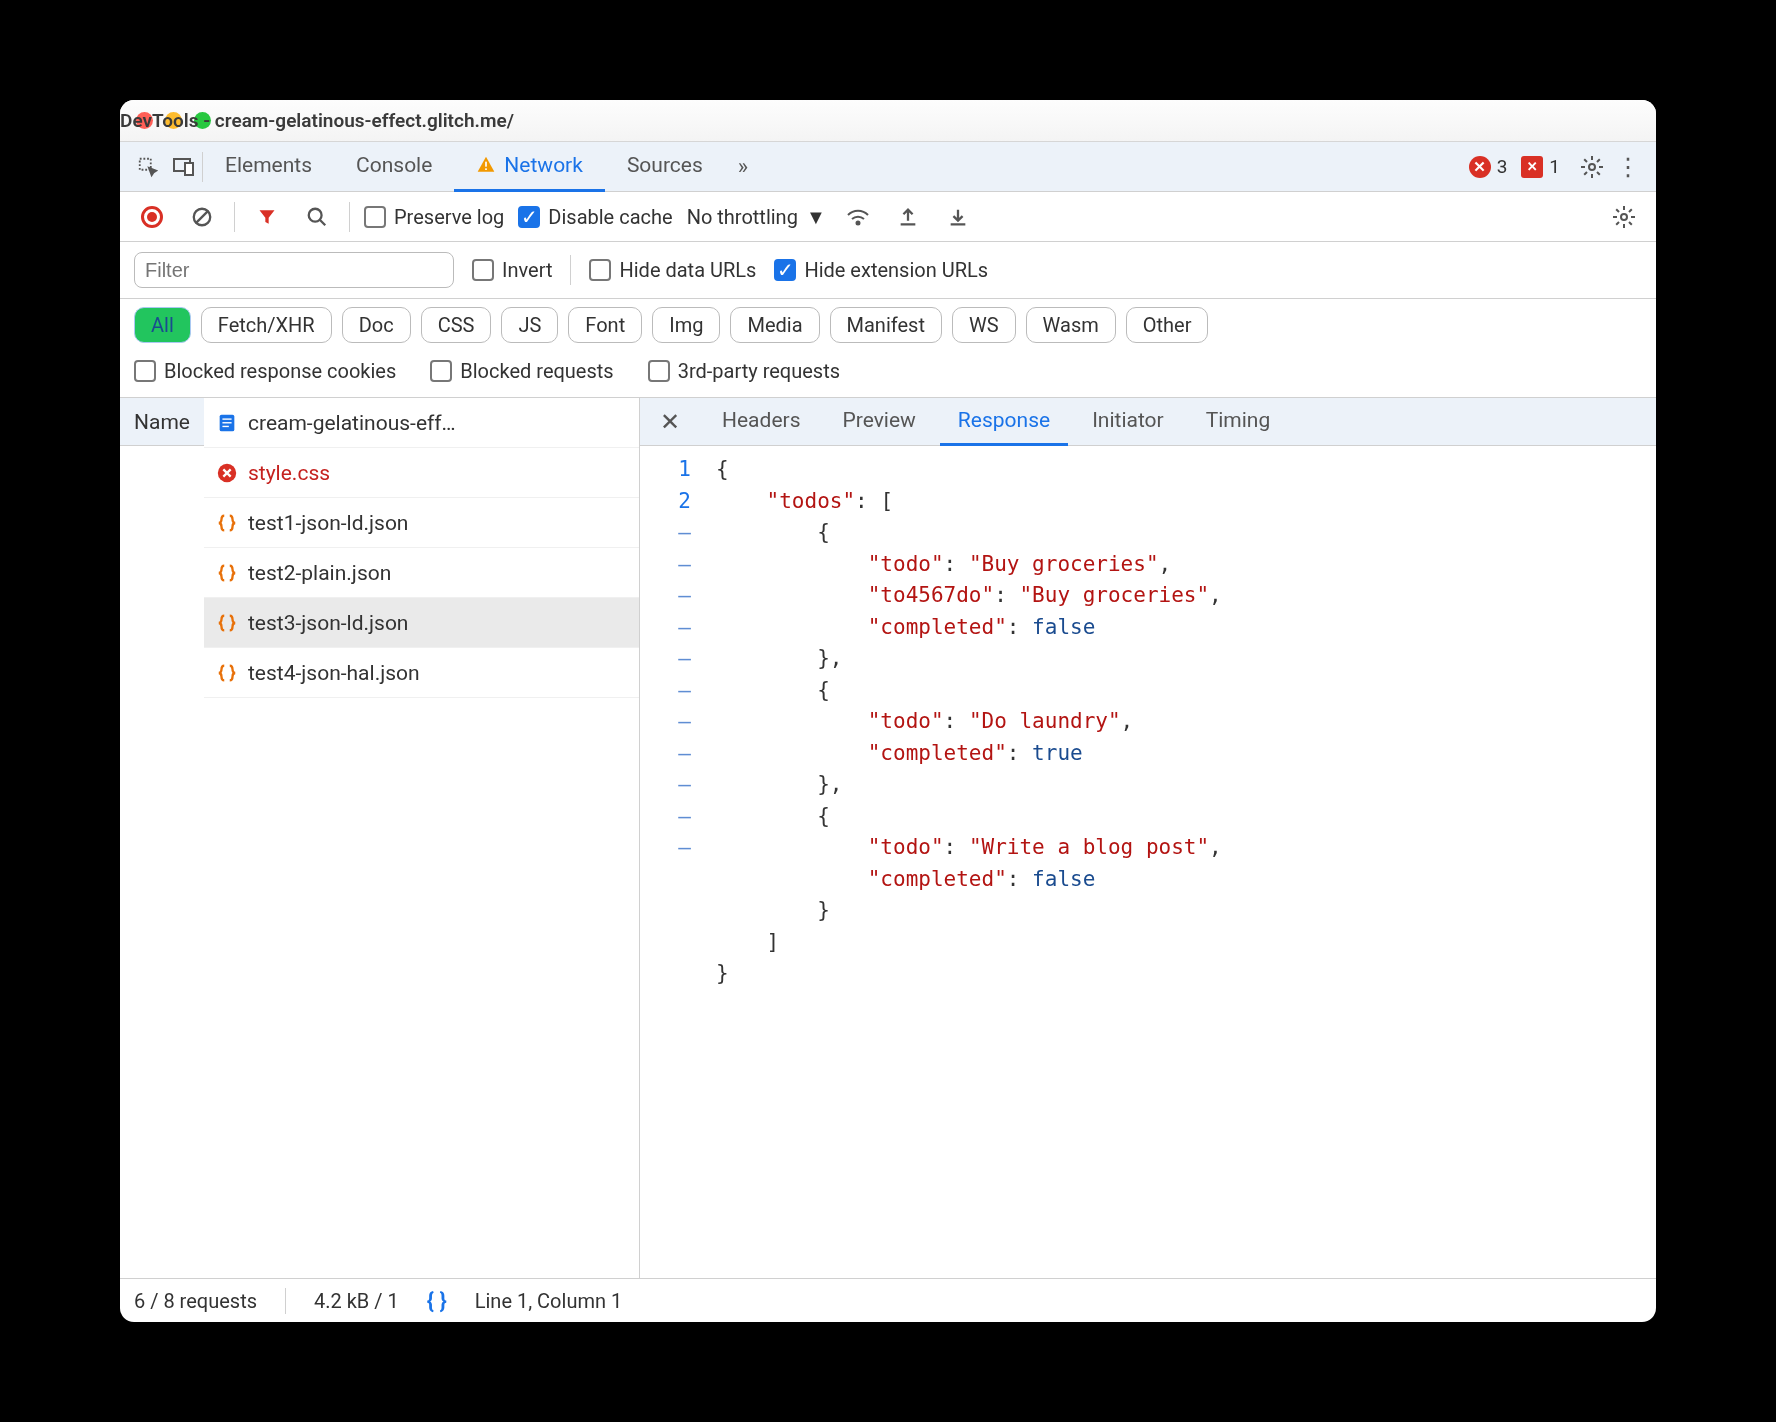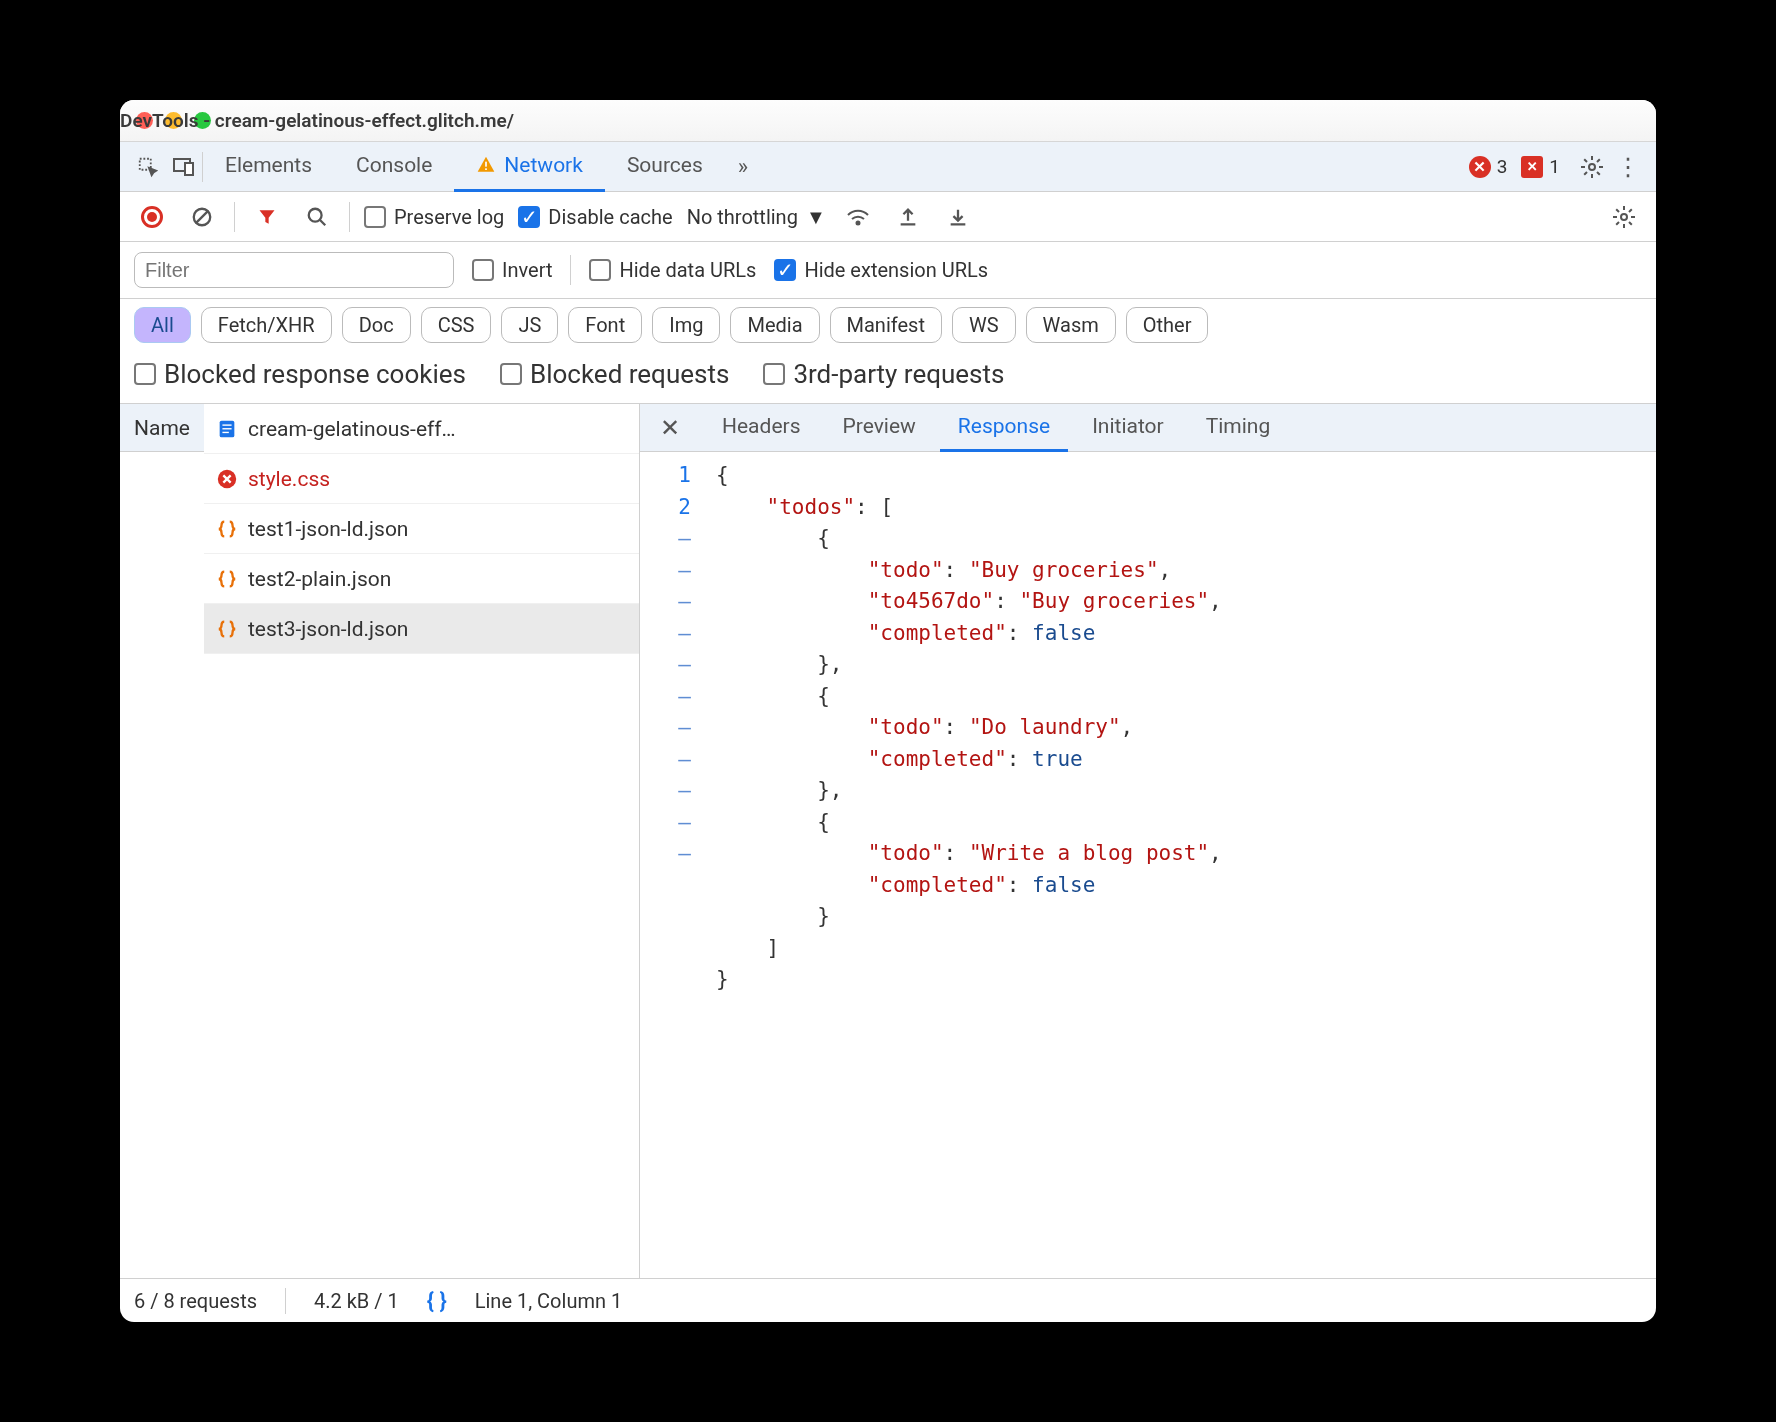"All" .chip.active { background: #c4b5fd -> #22c55e }
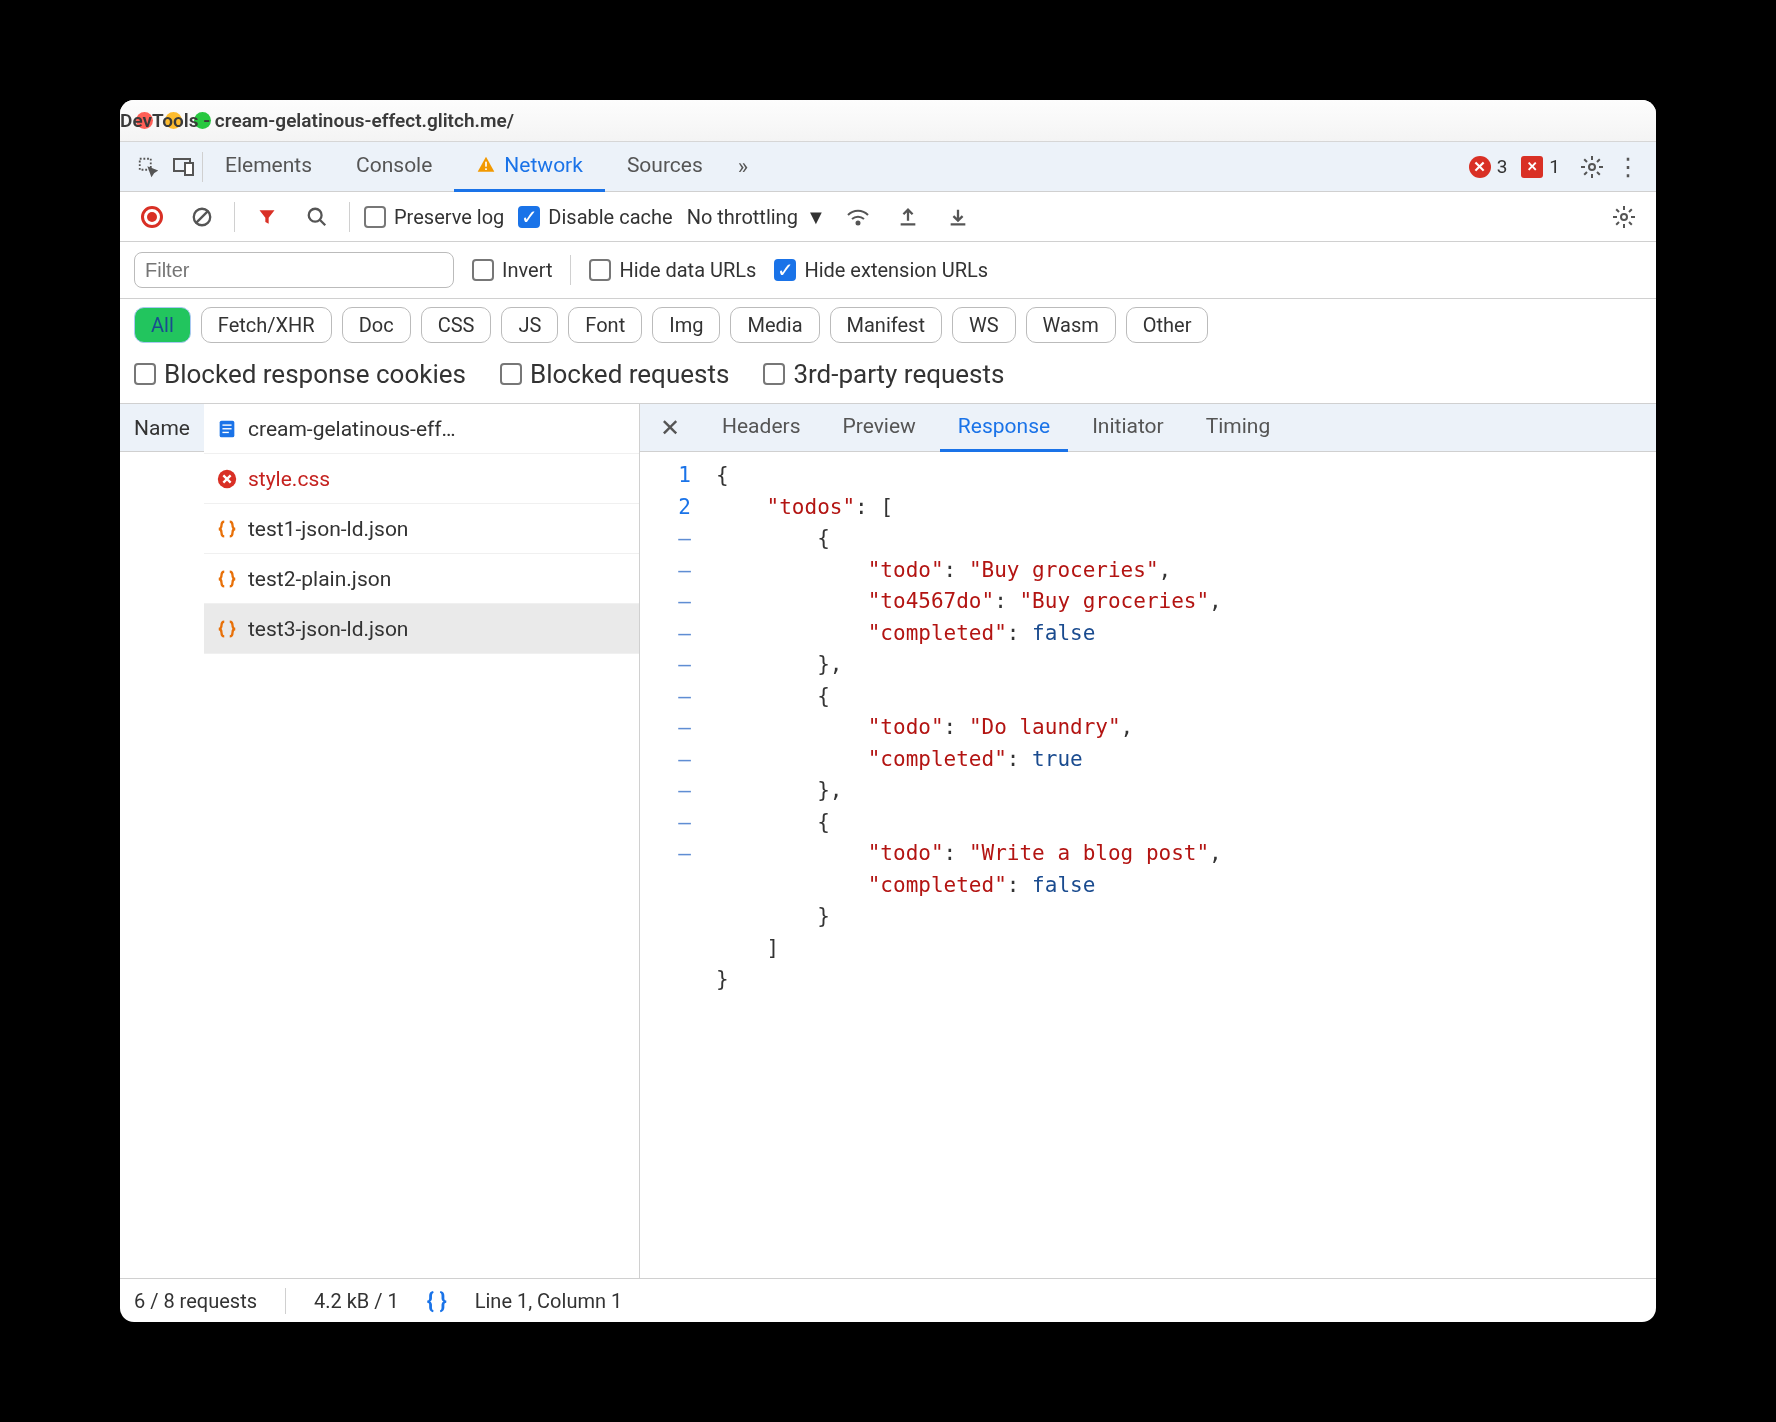"Blocked response cookies" .chkrow { font-size: 26px -> 20px }
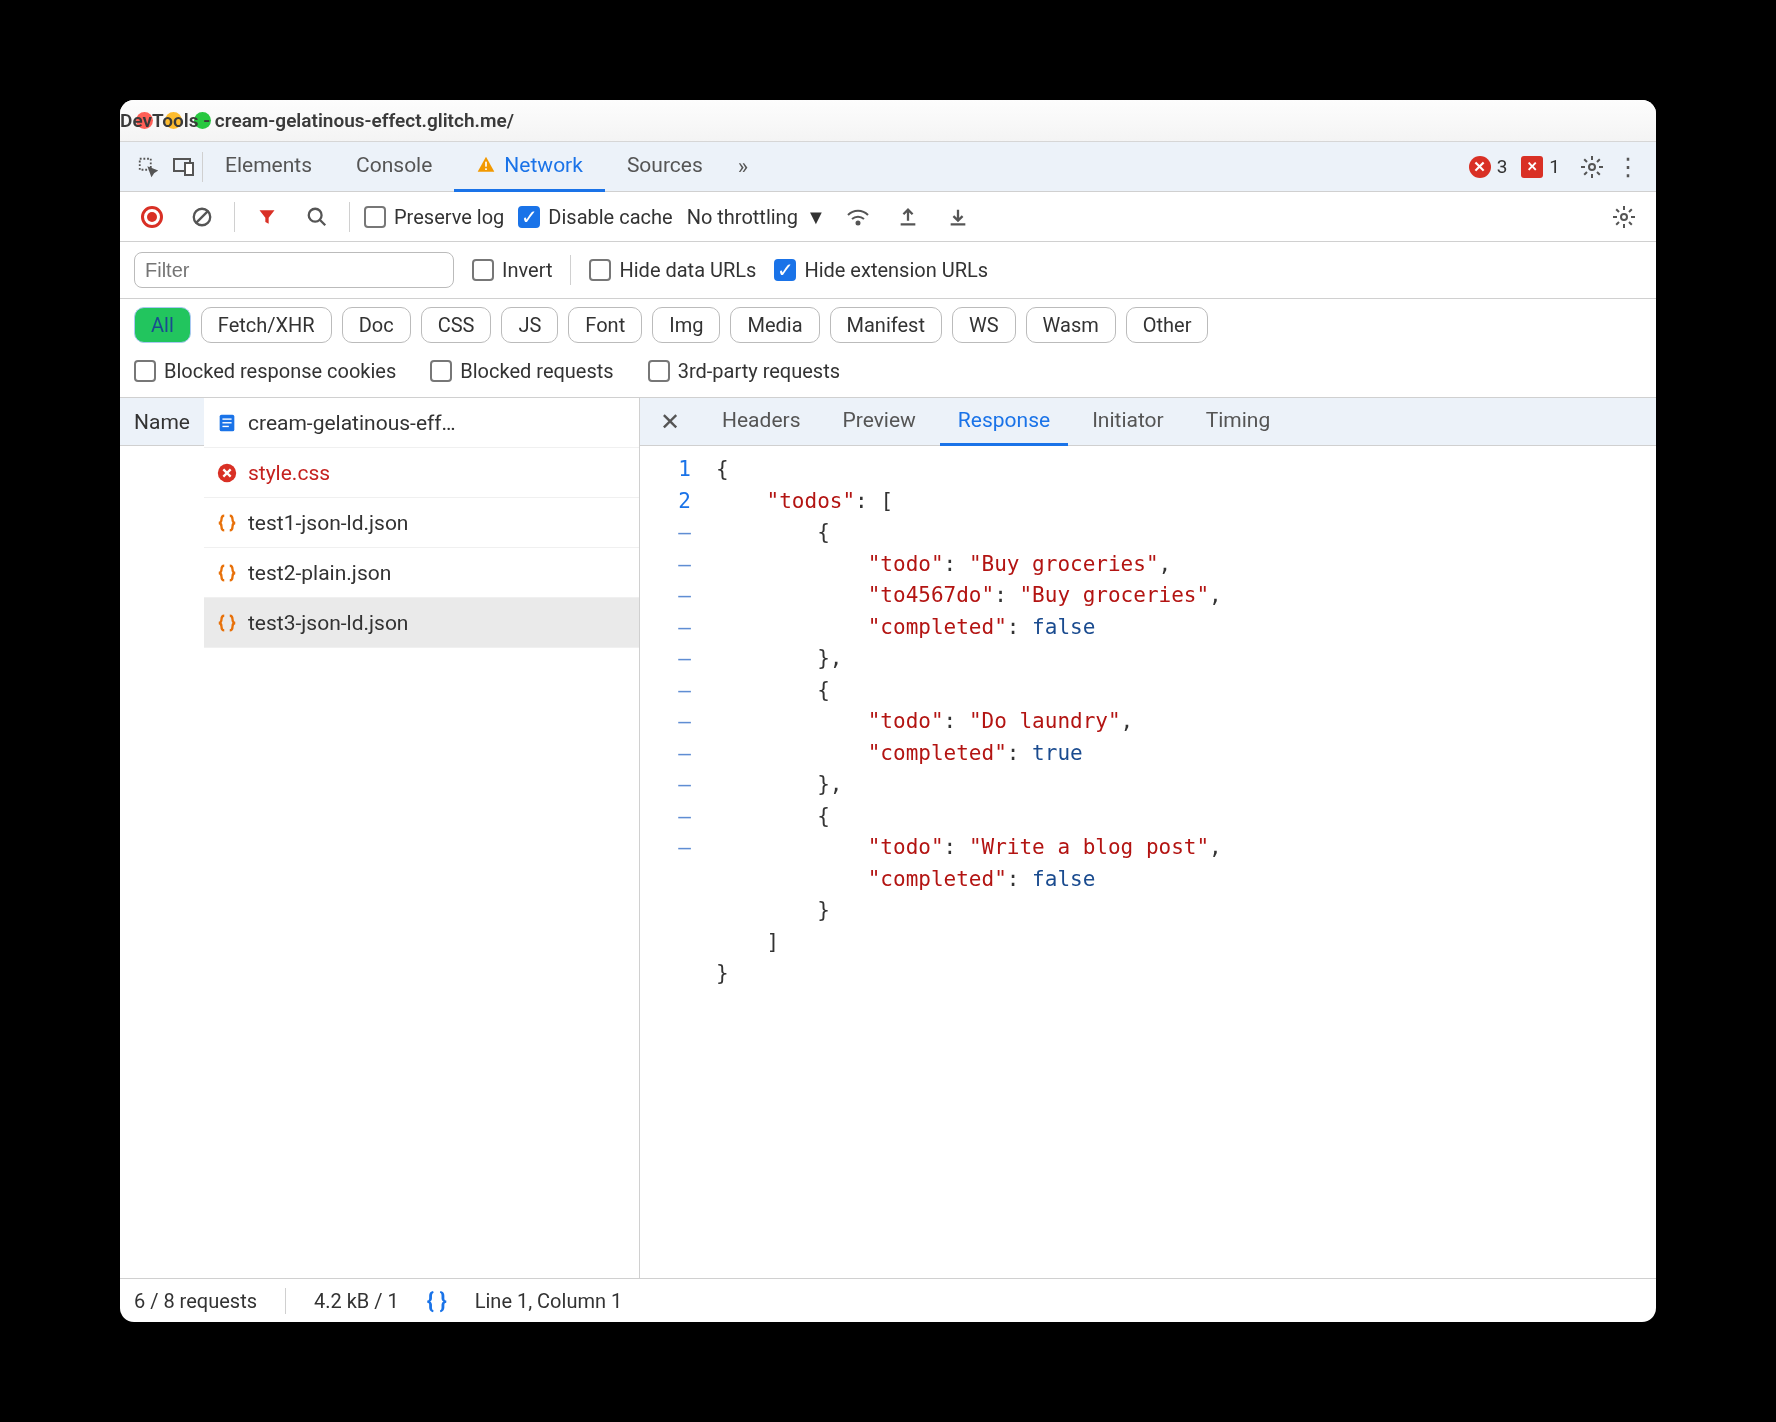"test4-json-hal.json" div.reqitem { html: none -> <div> <span> <svg> <path></path> <path></path> </svg> </span> <span>test4-json-hal.json</span> </div> }
